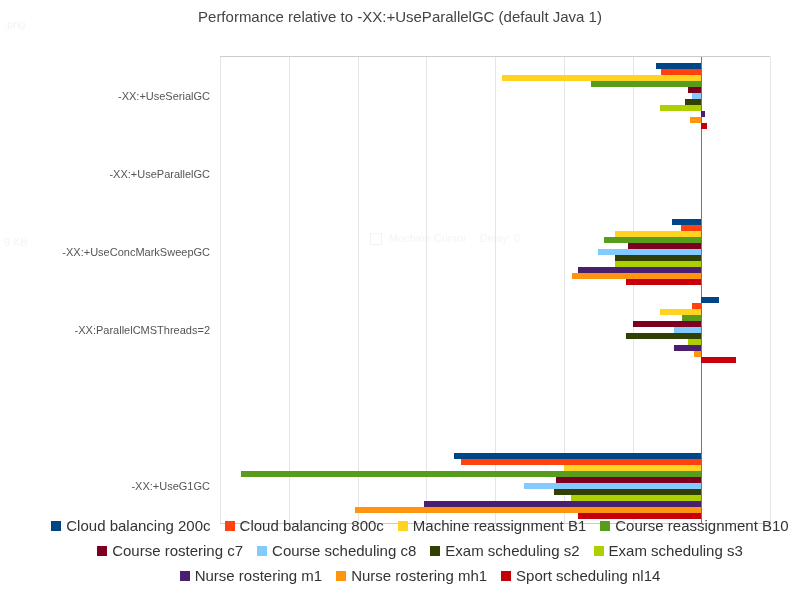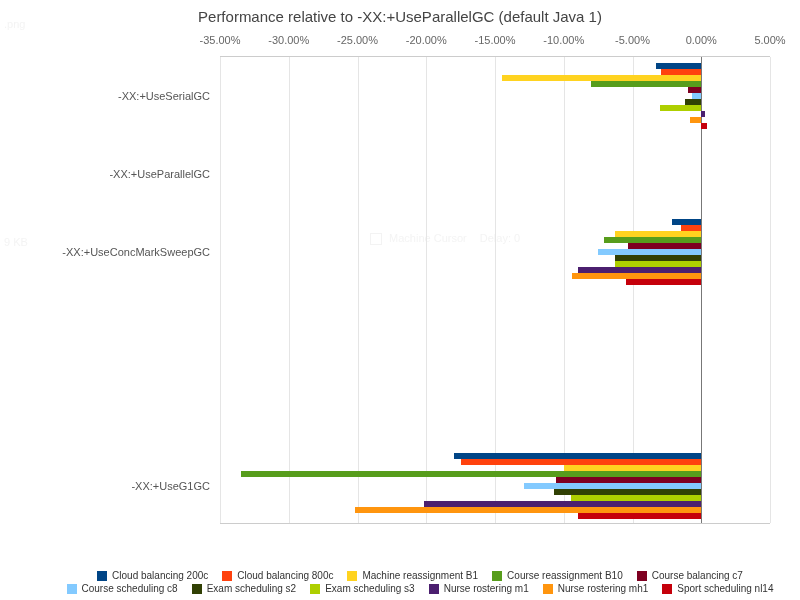"-35.00%" div.axis-top { html: <div> <div>-35.00%</div> <div>-30.00%</div> <div>-25.00%</div> <div>-20.00%</div> <div>-15.00%</div> <div>-10.00%</div> <div>-5.00%</div> <div>0.00%</div> <div>5.00%</div> </div> -> none }
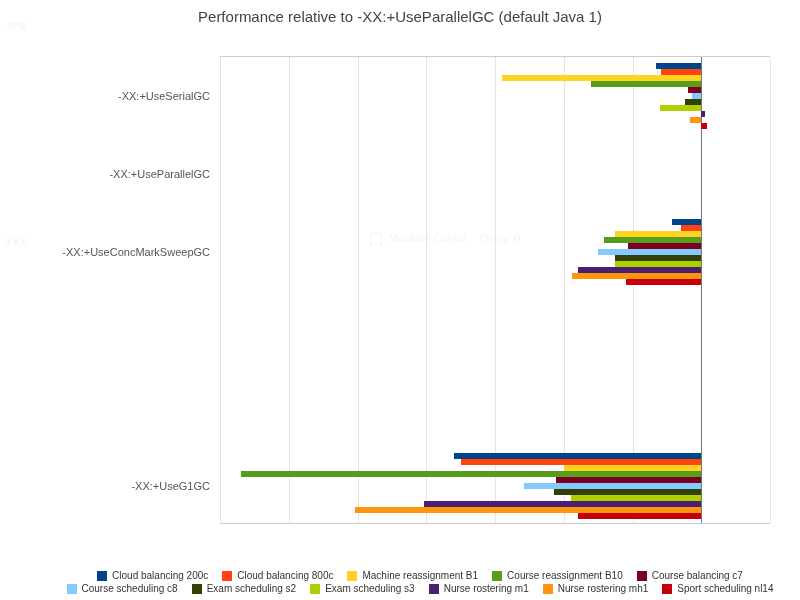"-XX:ParallelCMSThreads=2" div.cat-group { html: none -> <div> <div>-XX:ParallelCMSThreads=2</div> <div></div> <div></div> <div></div> <div></div> <div></div> <div></div> <div></div> <div></div> <div></div> <div></div> <div></div> </div> }
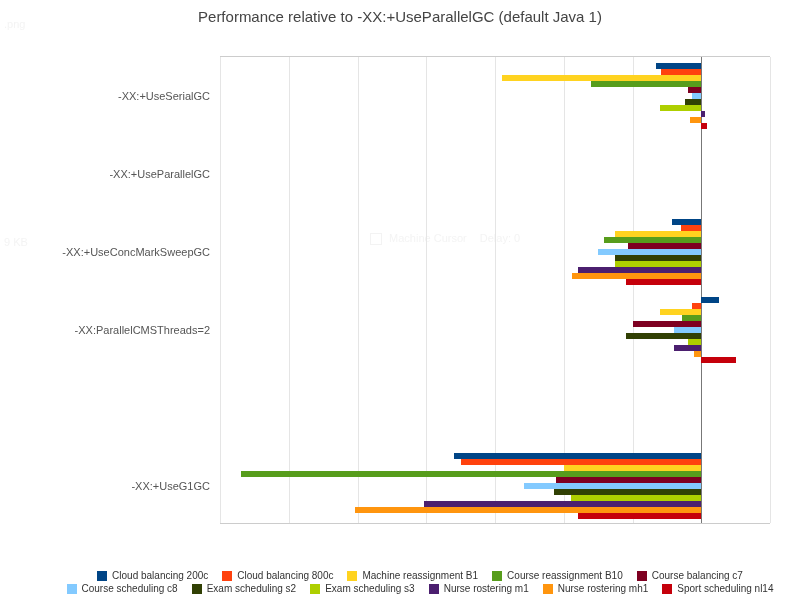"Cloud balancing 200c" .legend { bottom: 6px -> 16px; font-size: 10px -> 15px; gap: 2px 14px -> 8px 14px }
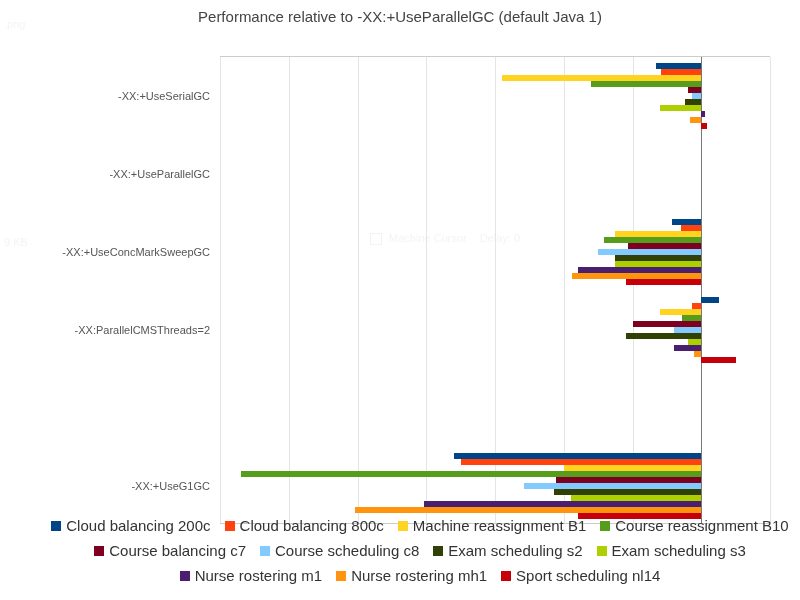"Course balancing c7" span { text: balancing -> rostering }
